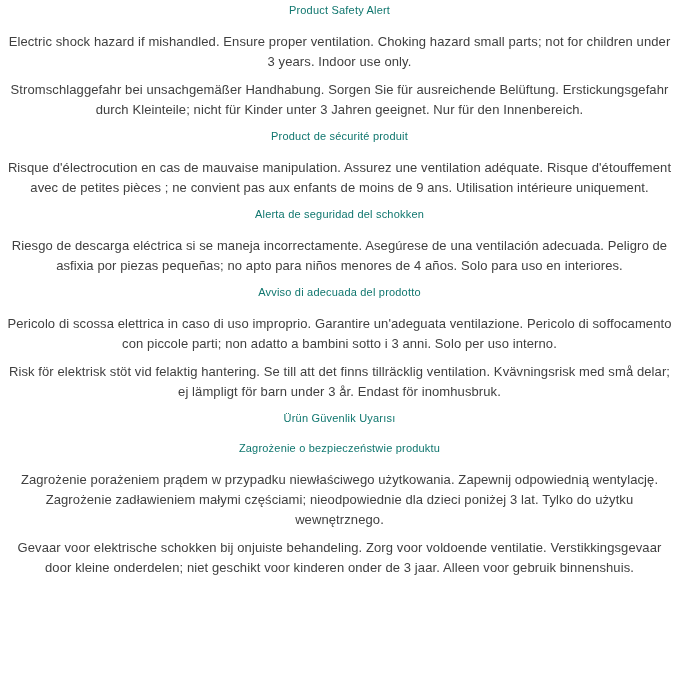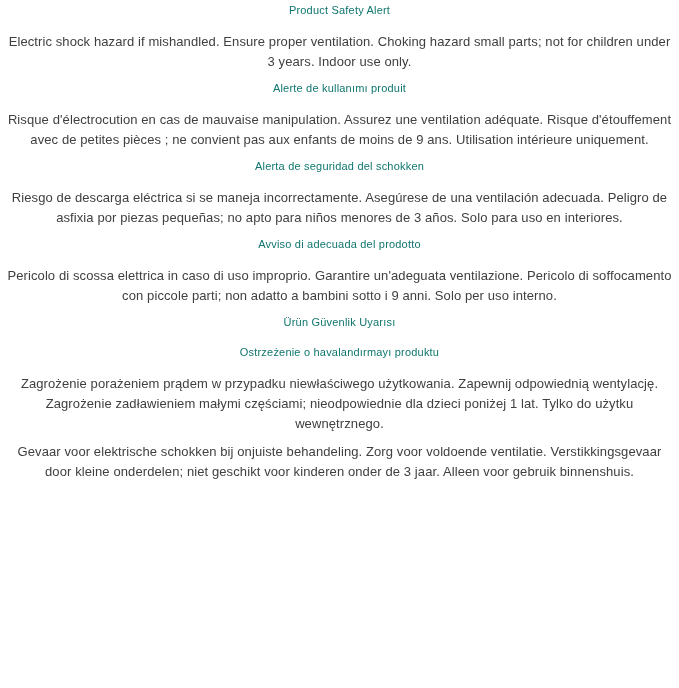"Stromschlaggefahr bei unsachgemäßer" p.section-body { html: none -> <p>Stromschlaggefahr bei unsachgemäßer Handhabung. Sorgen Sie für ausreichende Belüftung. Erstickungsgefahr durch Kleinteile; nicht für Kinder unter 3 Jahren geeignet. Nur für den Innenbereich.</p> }
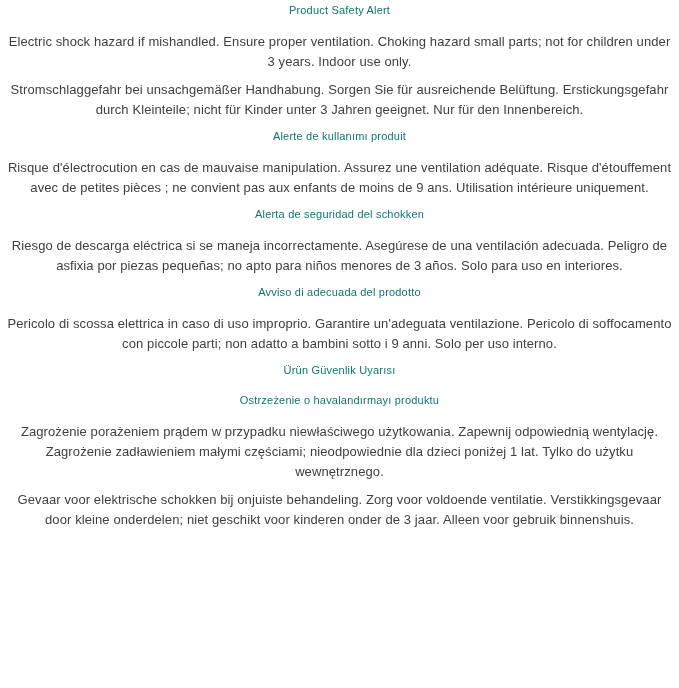"Alerte de kullanımı produit" h2.section-heading { text: Alerte de kullanımı -> Product de sécurité }
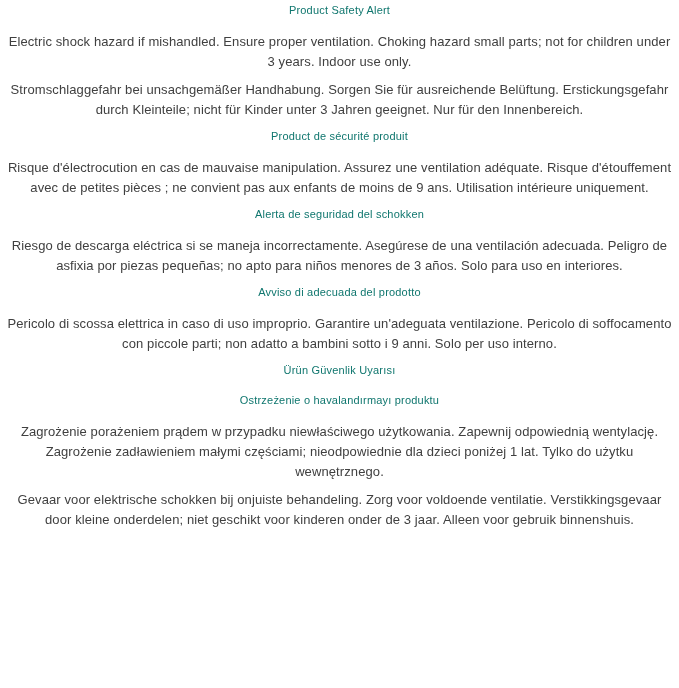"Riesgo de descarga eléctrica si" p.section-body { text: 3 -> 4 }
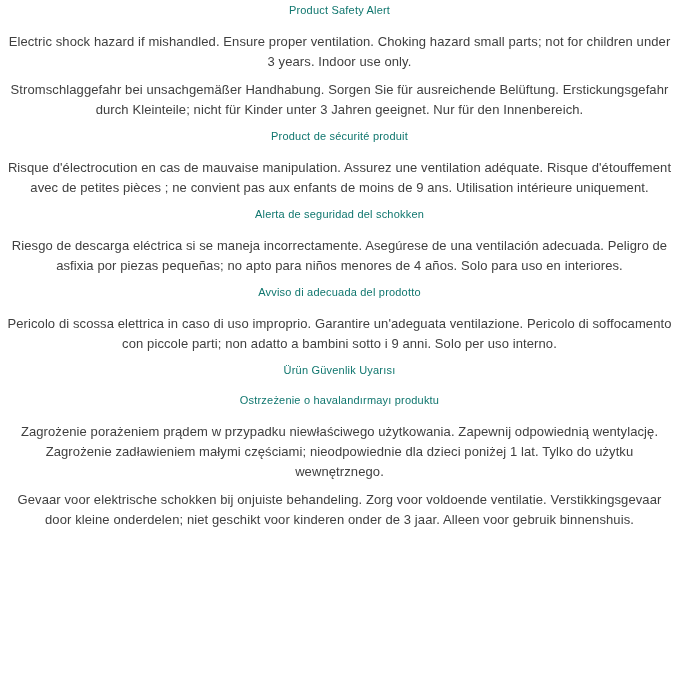"Pericolo di scossa elettrica in" p.section-body { text: 9 -> 3 }
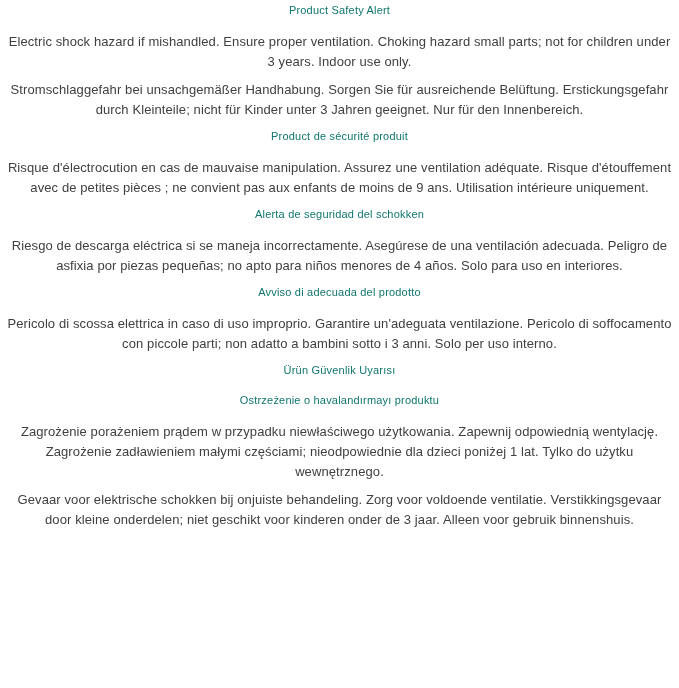"Risk för elektrisk stöt vid" p.section-body { html: none -> <p>Risk för elektrisk stöt vid felaktig hantering. Se till att det finns tillräcklig ventilation. Kvävningsrisk med små delar; ej lämpligt för barn under 3 år. Endast för inomhusbruk.</p> }
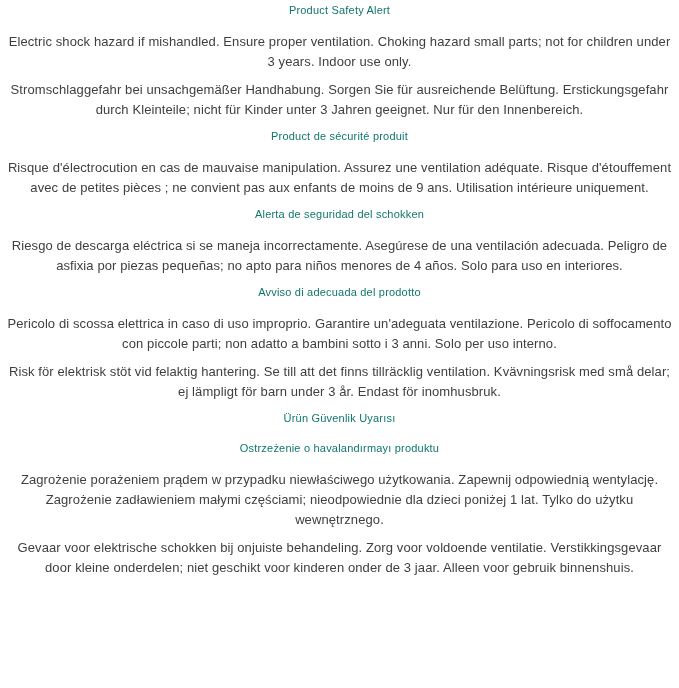"Ostrzeżenie o havalandırmayı produktu" h2.section-heading { text: Ostrzeżenie o havalandırmayı -> Zagrożenie o bezpieczeństwie }
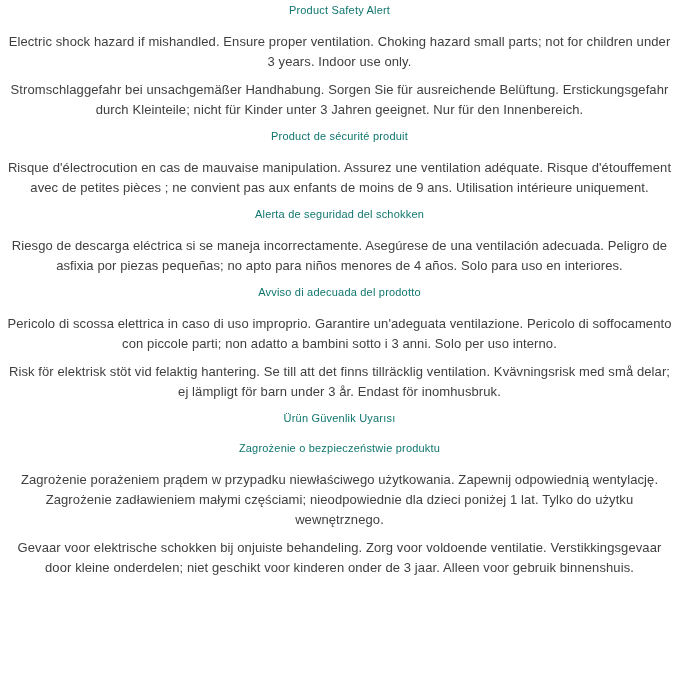"Zagrożenie porażeniem prądem w przypadku" p.section-body { text: 1 -> 3 }
